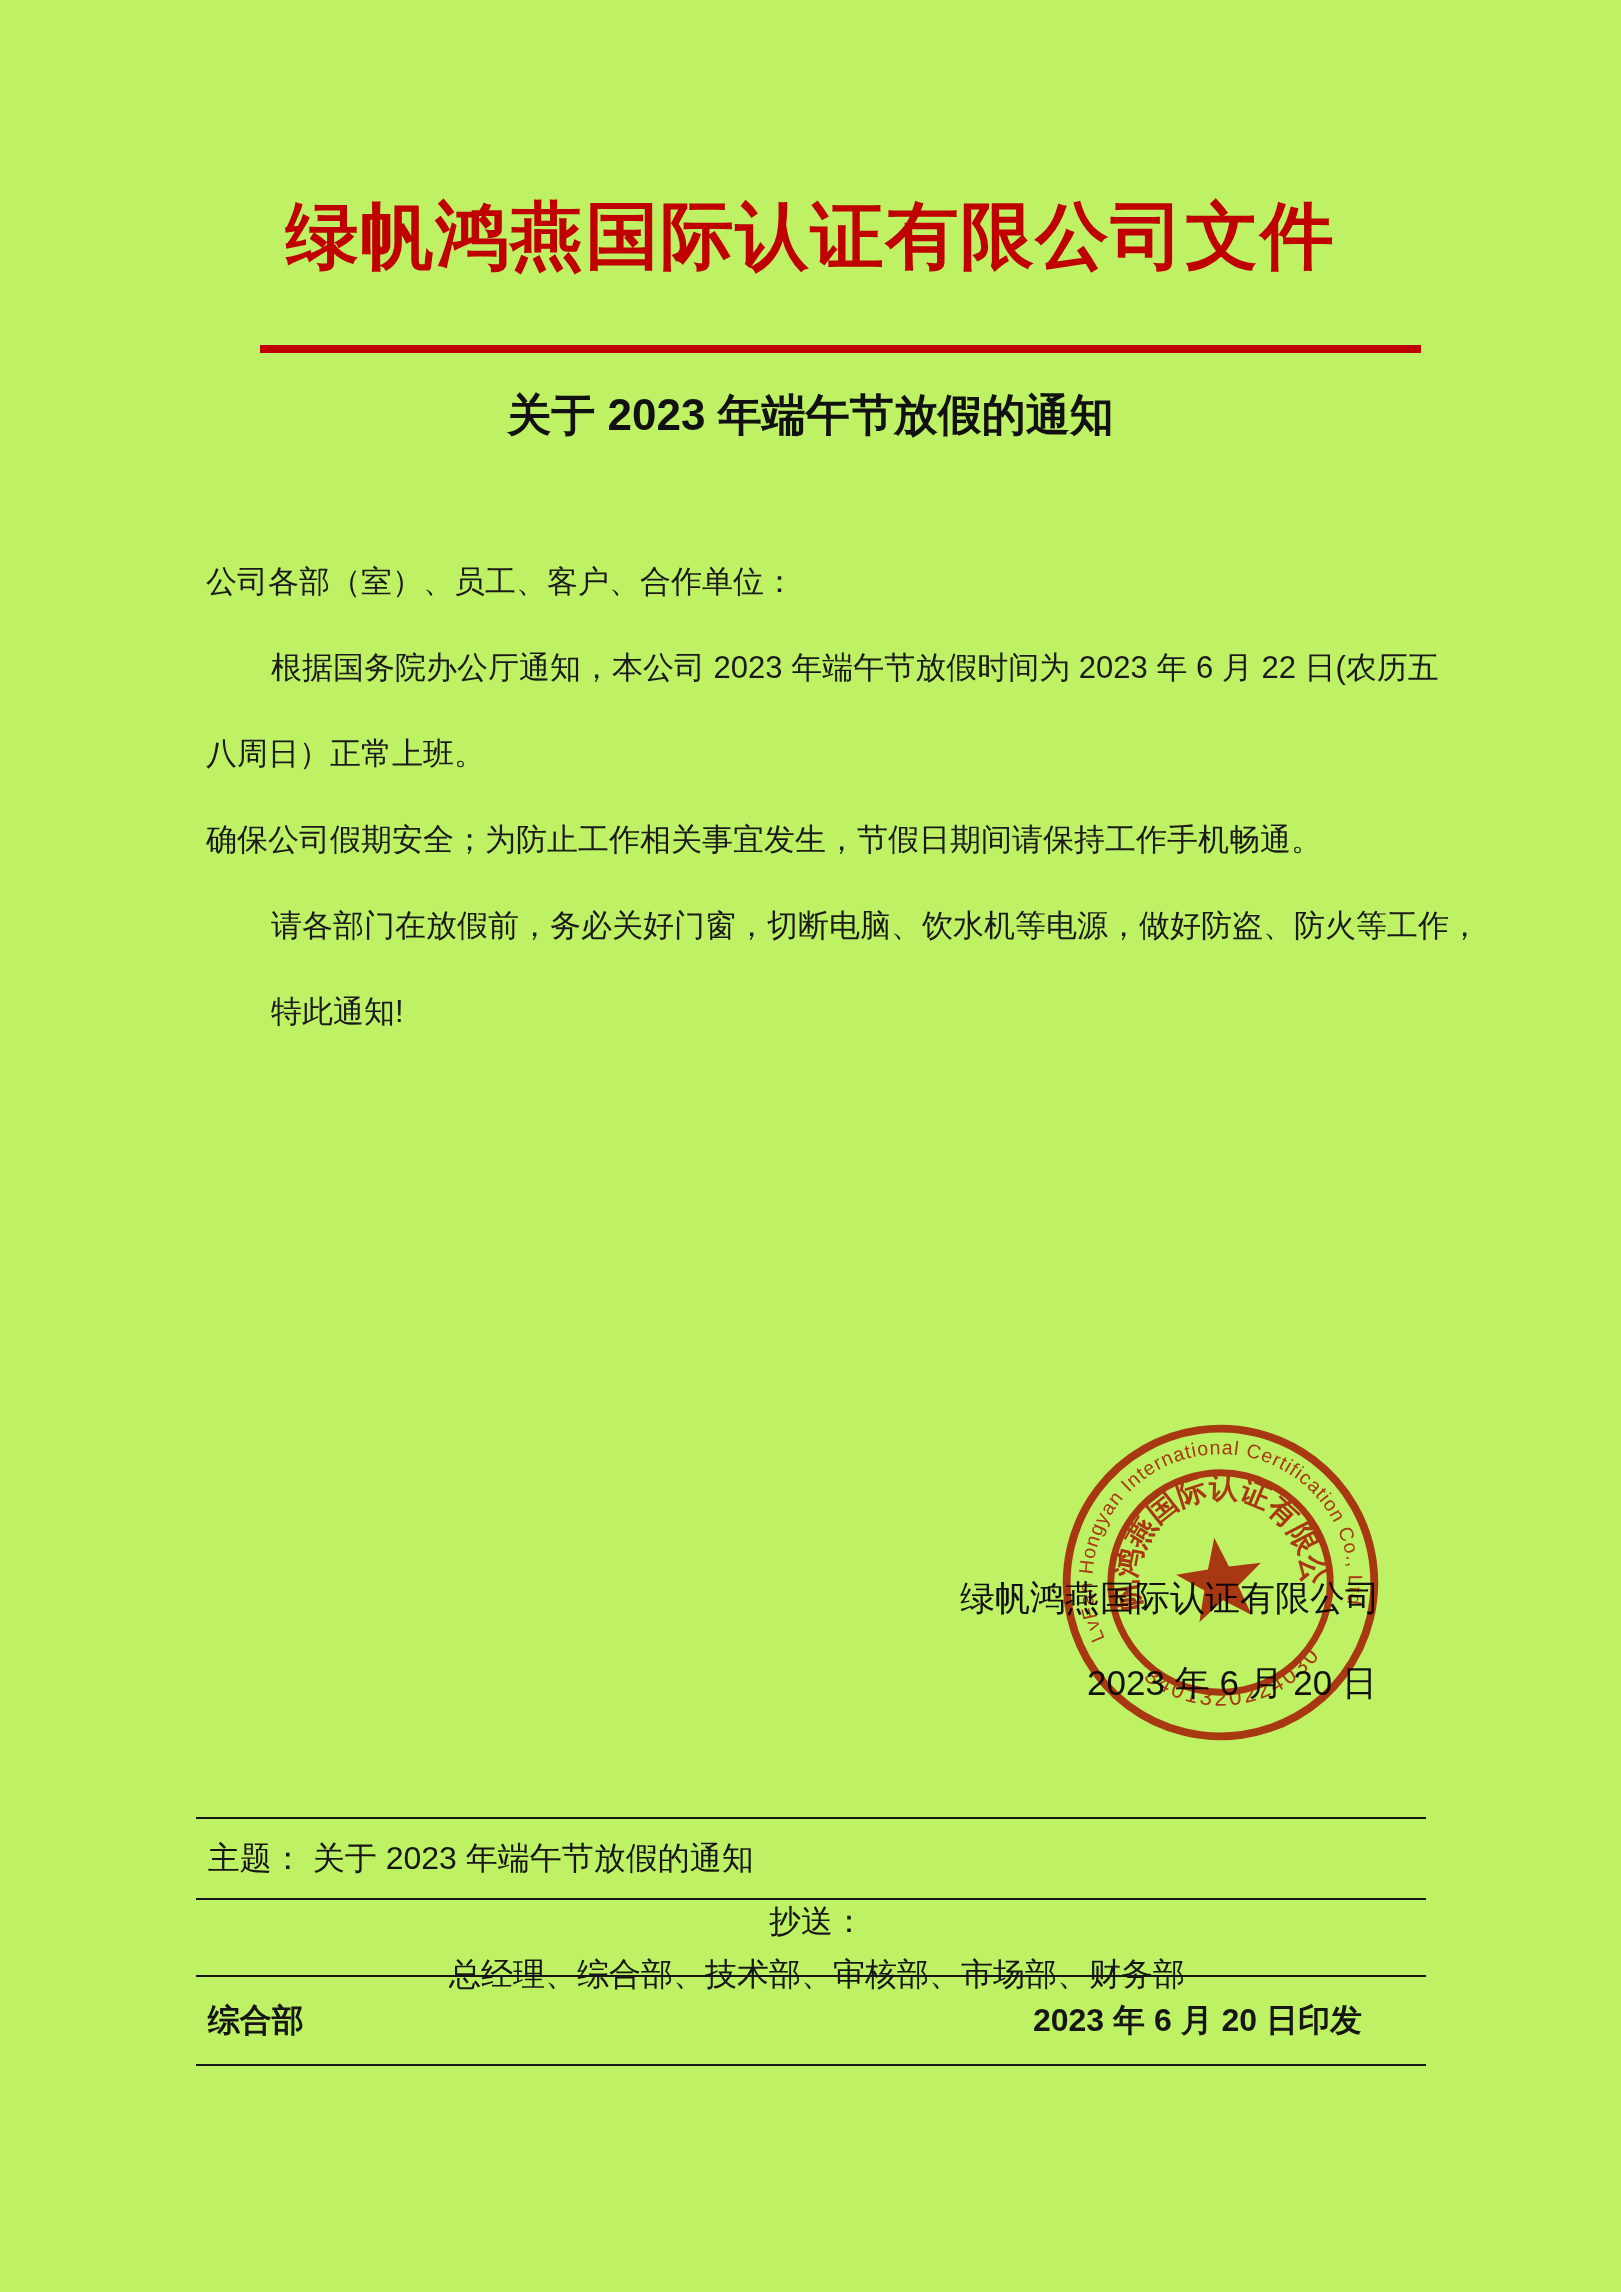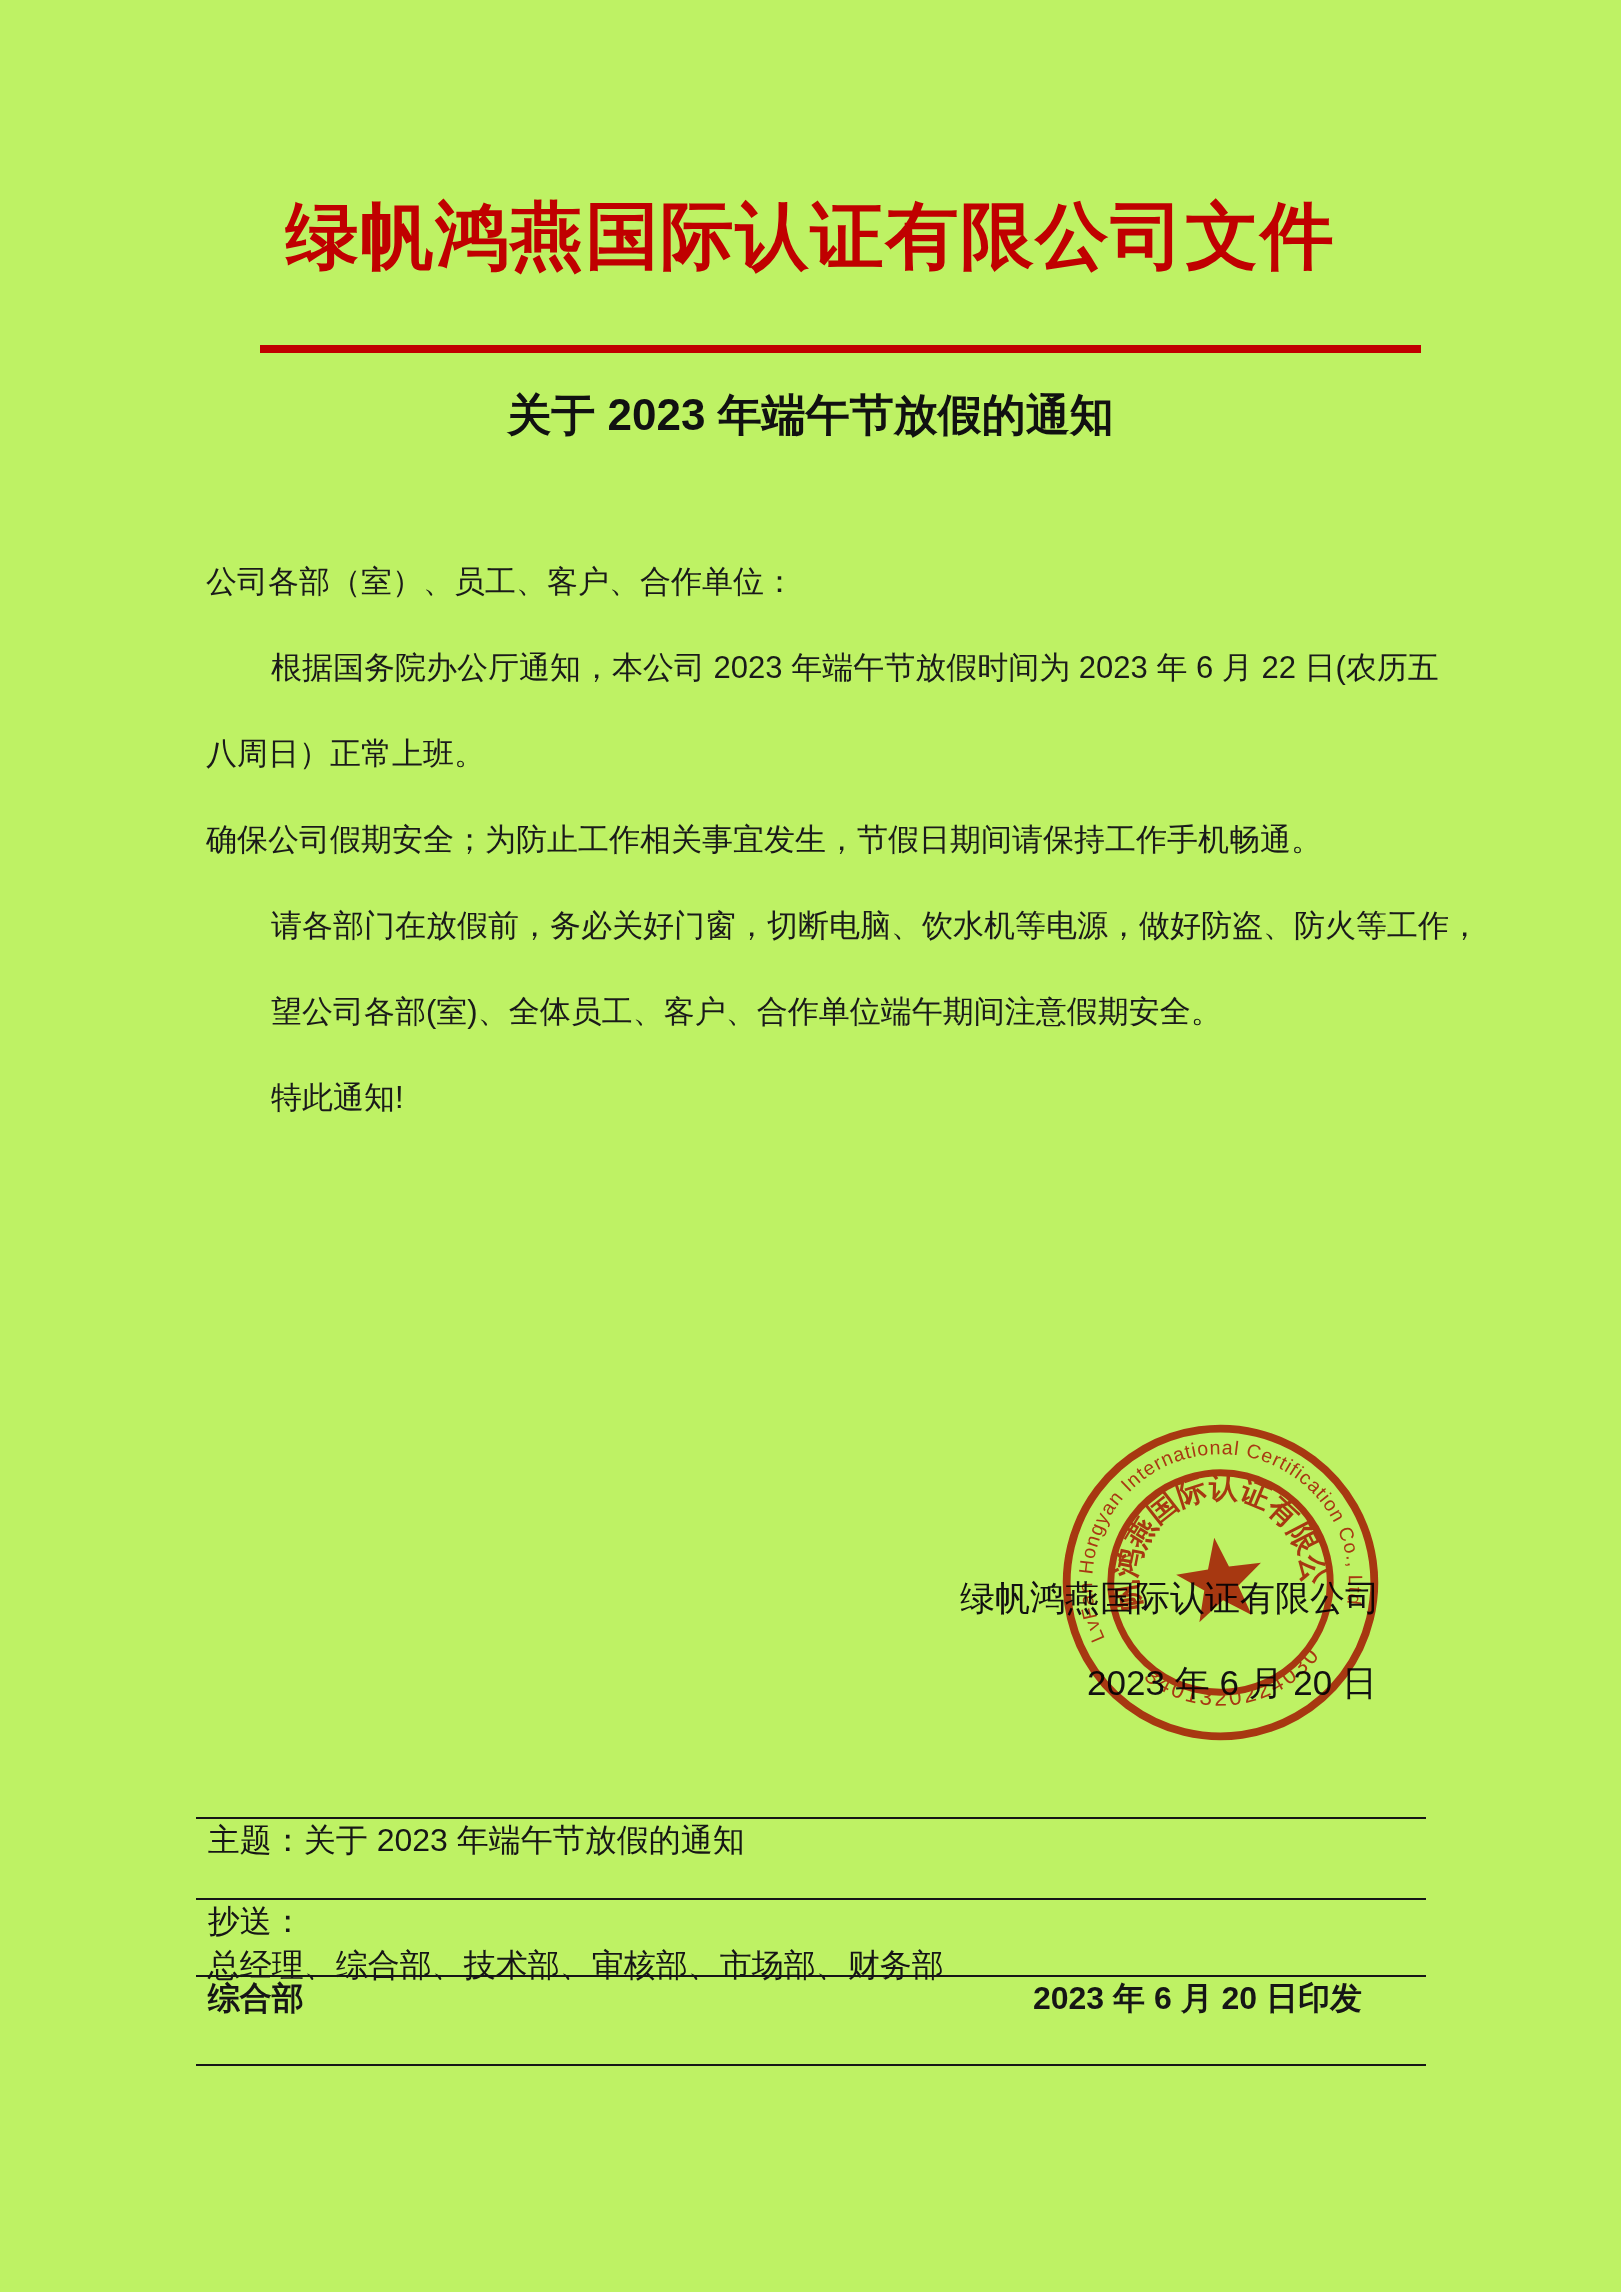"望公司各部(室)、全体员工、客户、合作单位端午期间注意假期安全。" div.body-line { html: <div>望公司各部(室)、全体员工、客户、合作单位端午期间注意假期安全。</div> -> none }
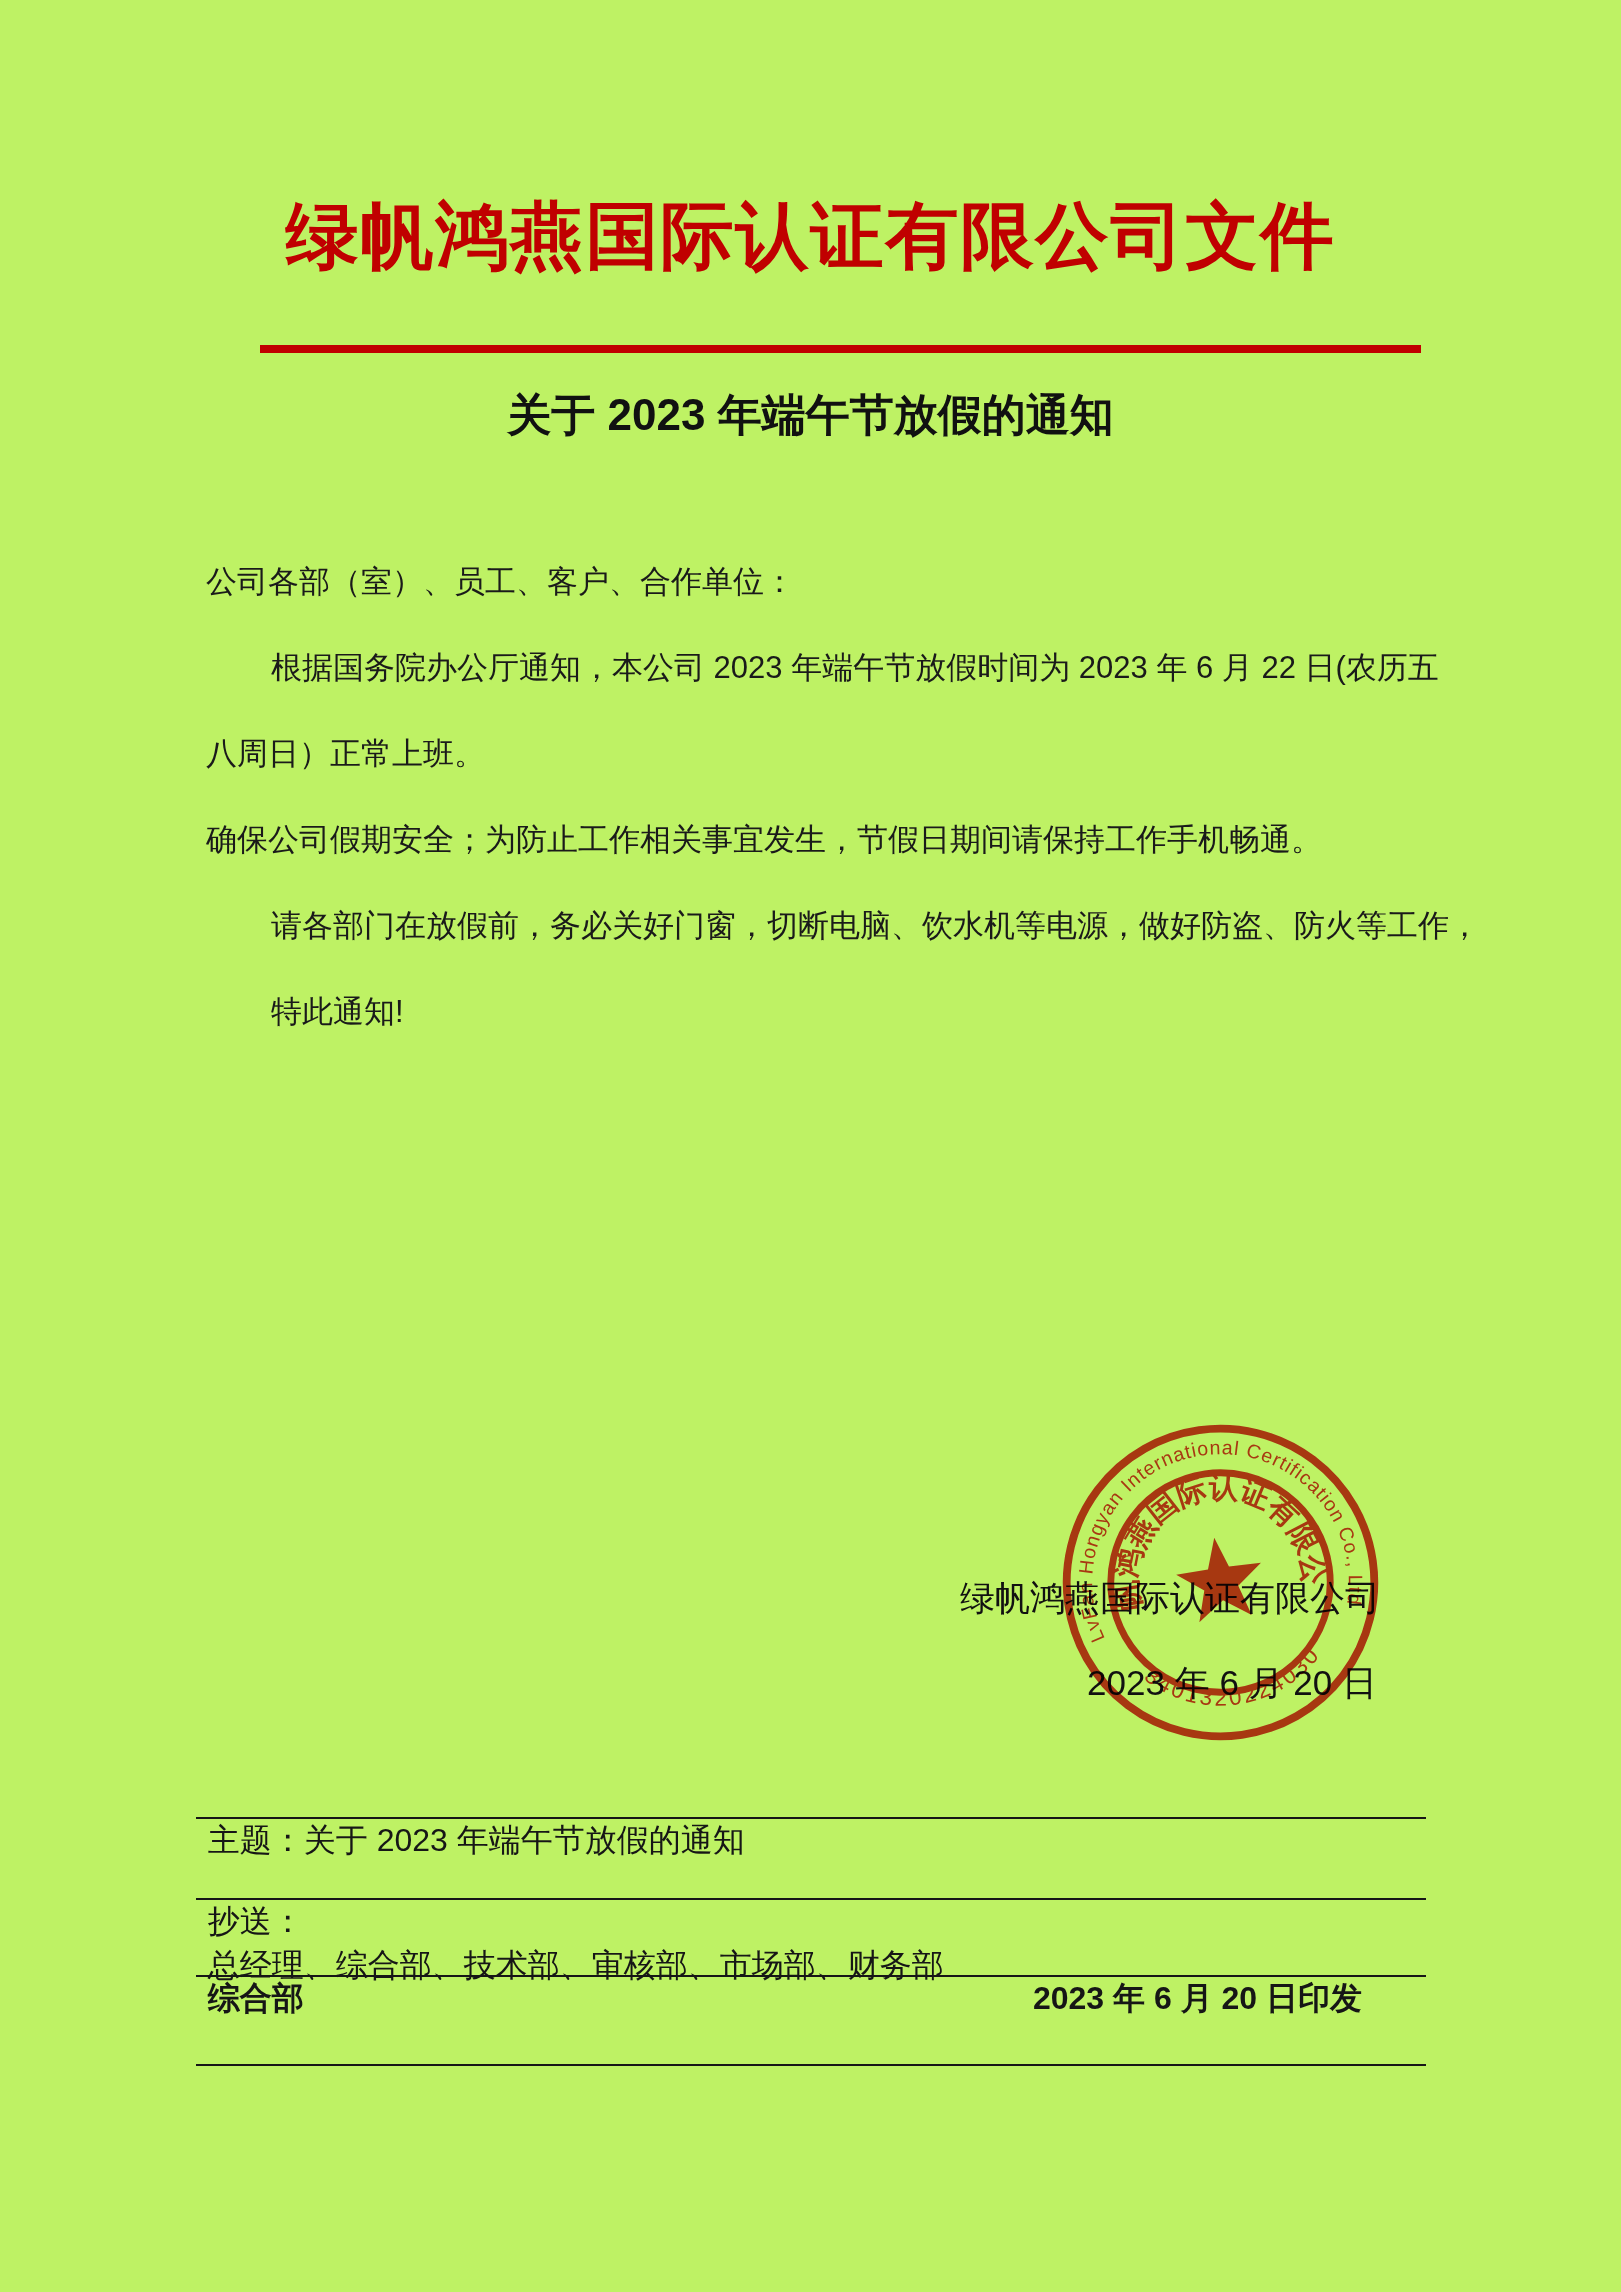"主题：" .footer-row { align-items: flex-start -> center; gap: none -> 9px }
